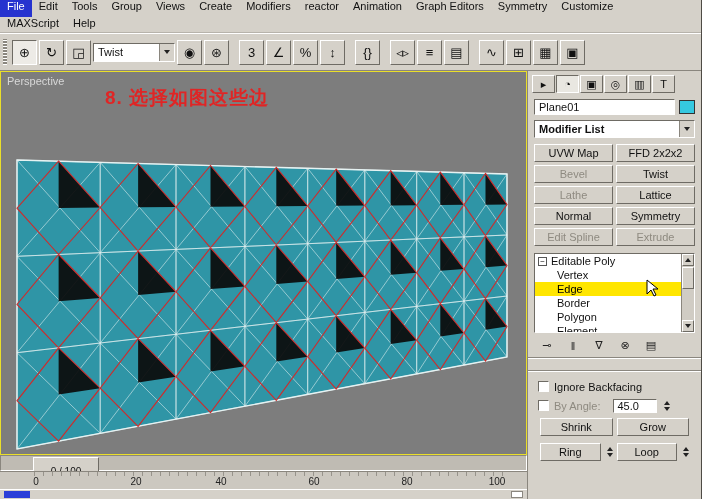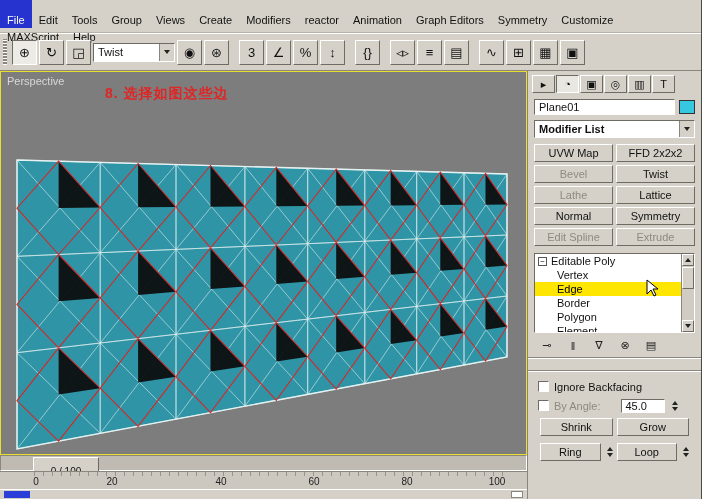"File" .mi { padding: 14px 7px -> 0 7px }
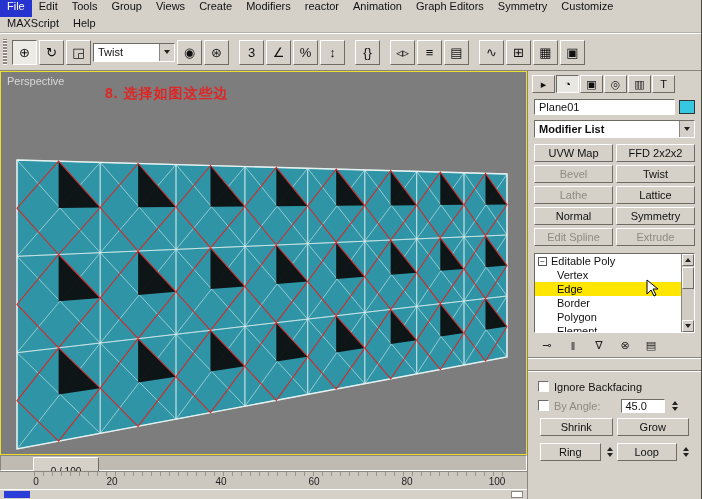"8. 选择如图这些边" .vp-annotation { font-size: 14px -> 19px }
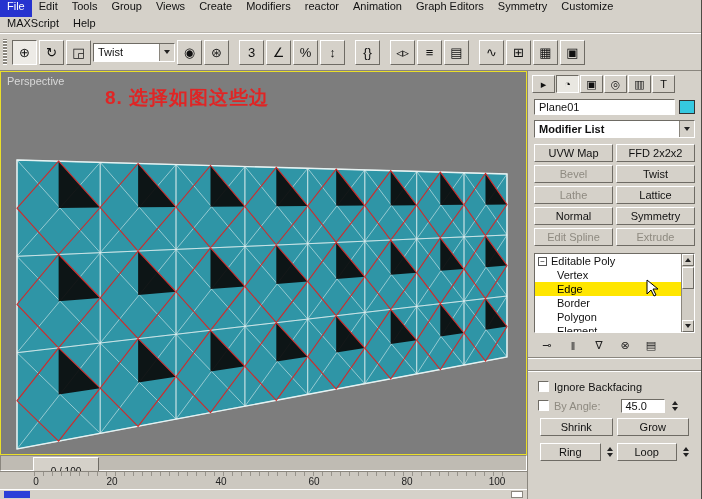"45.0" .angle-field { margin-left: 16px -> 8px }
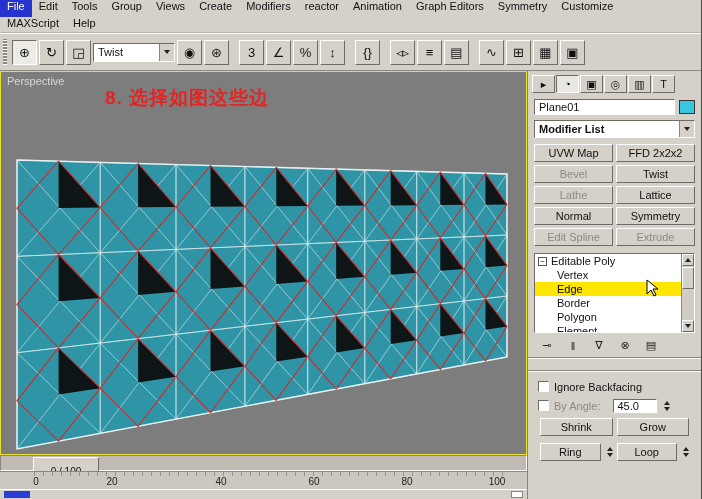"20" .tick:nth-of-type(2) { left: 112px -> 136px }
